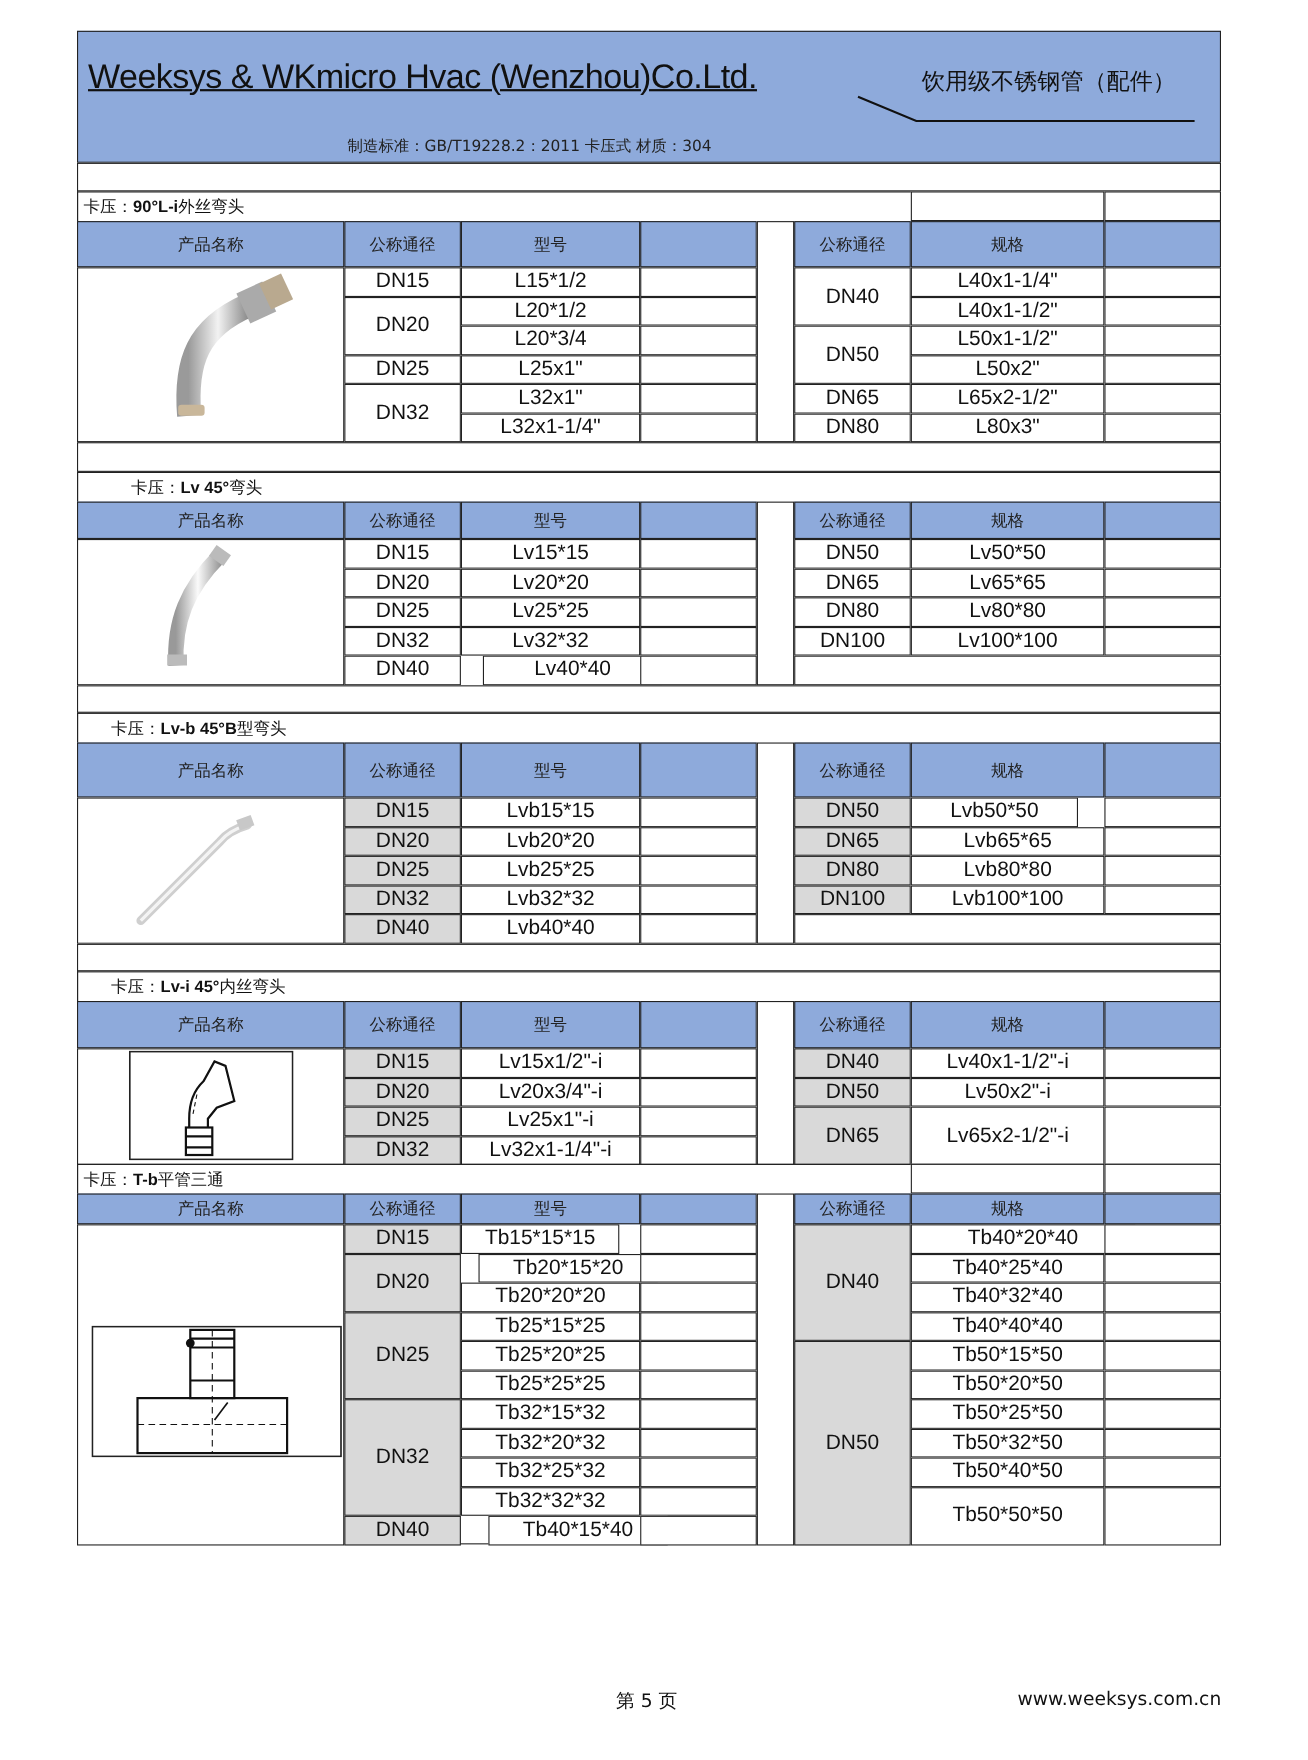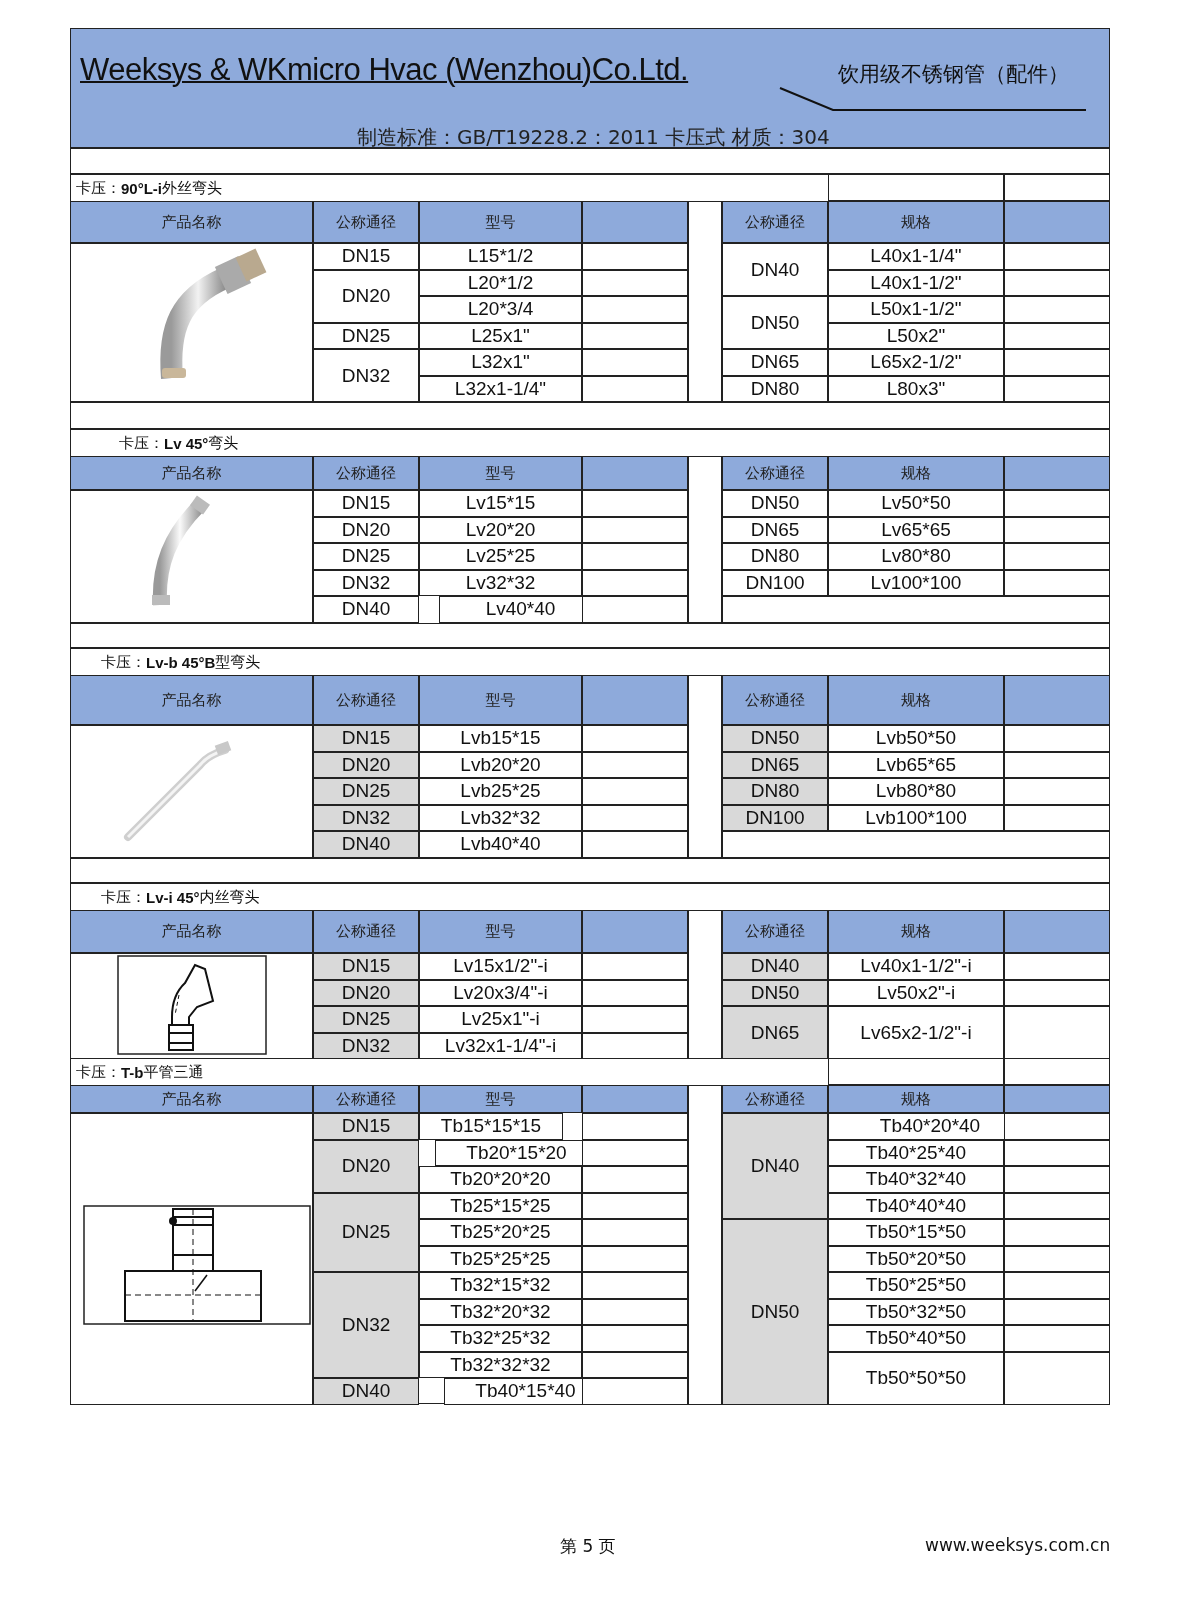"制造标准：GB/T19228.2：2011 卡压式 材质：304" .std-line { font-size: 20px -> 14px; margin-left: 41px -> none }
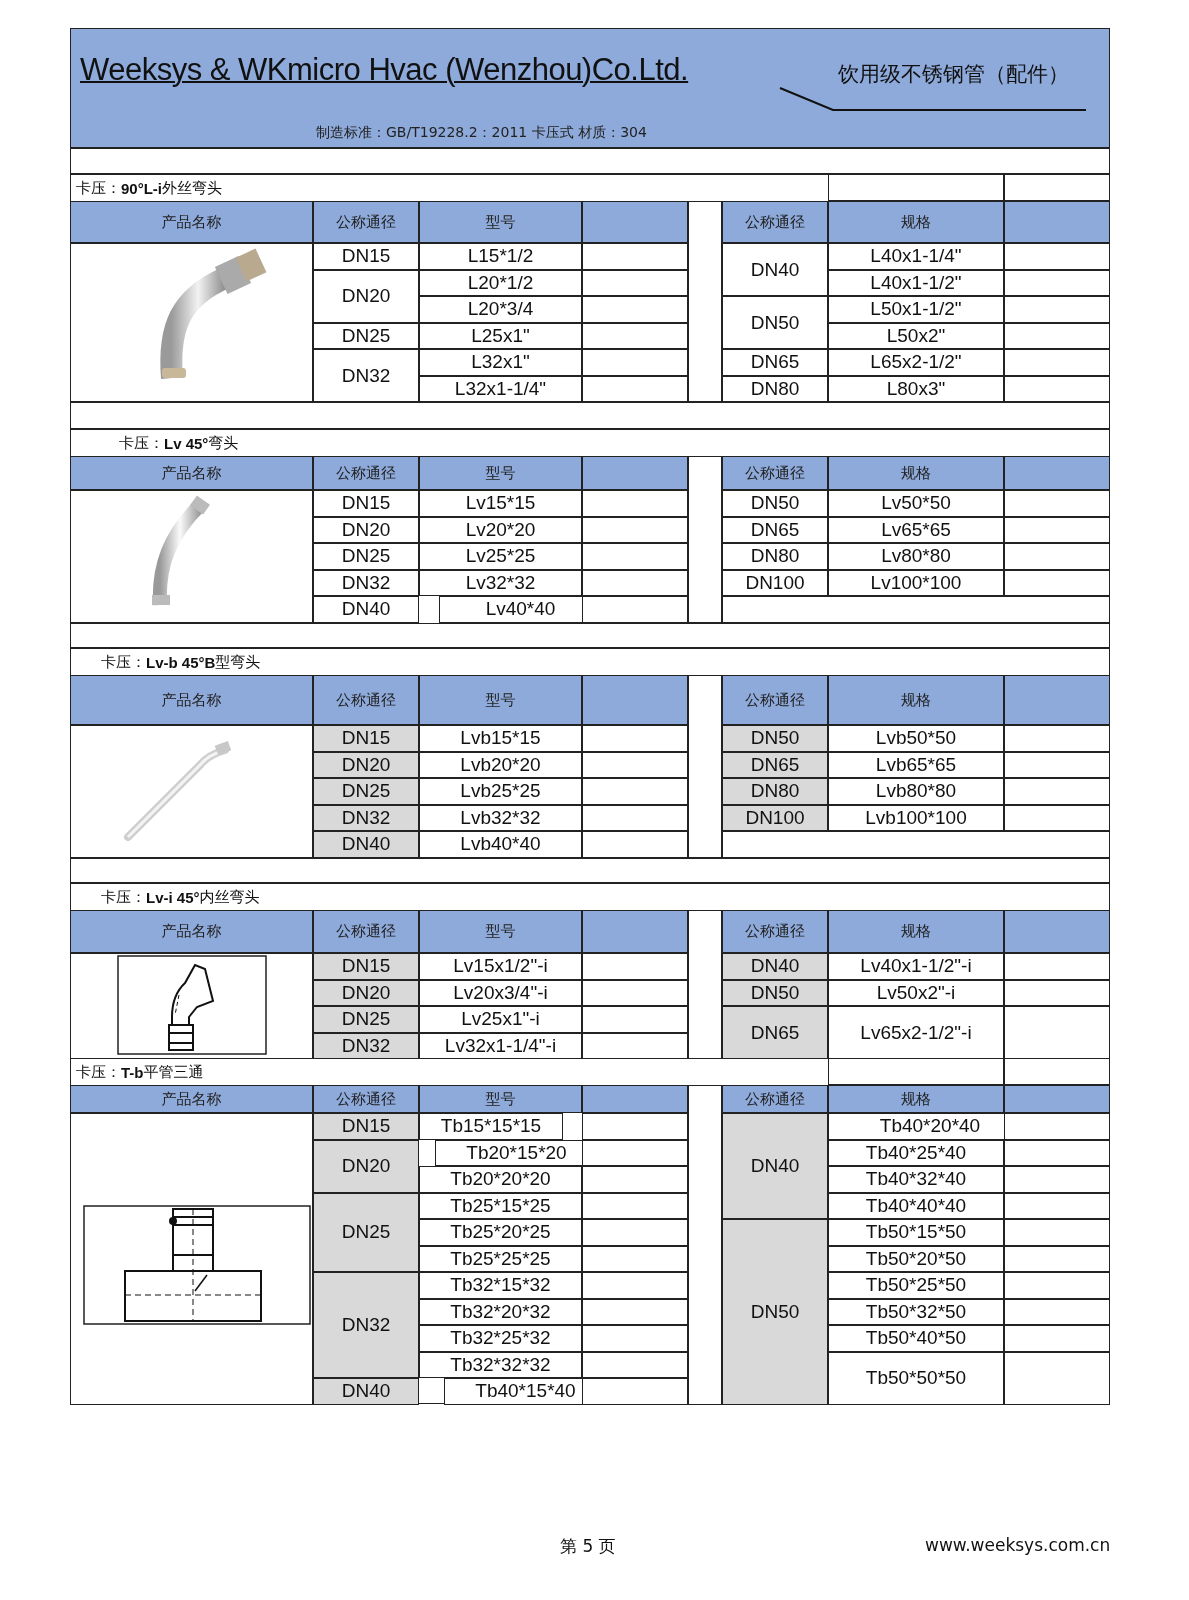"Lvb50*50" div.cell { width: 176px -> 152px }
